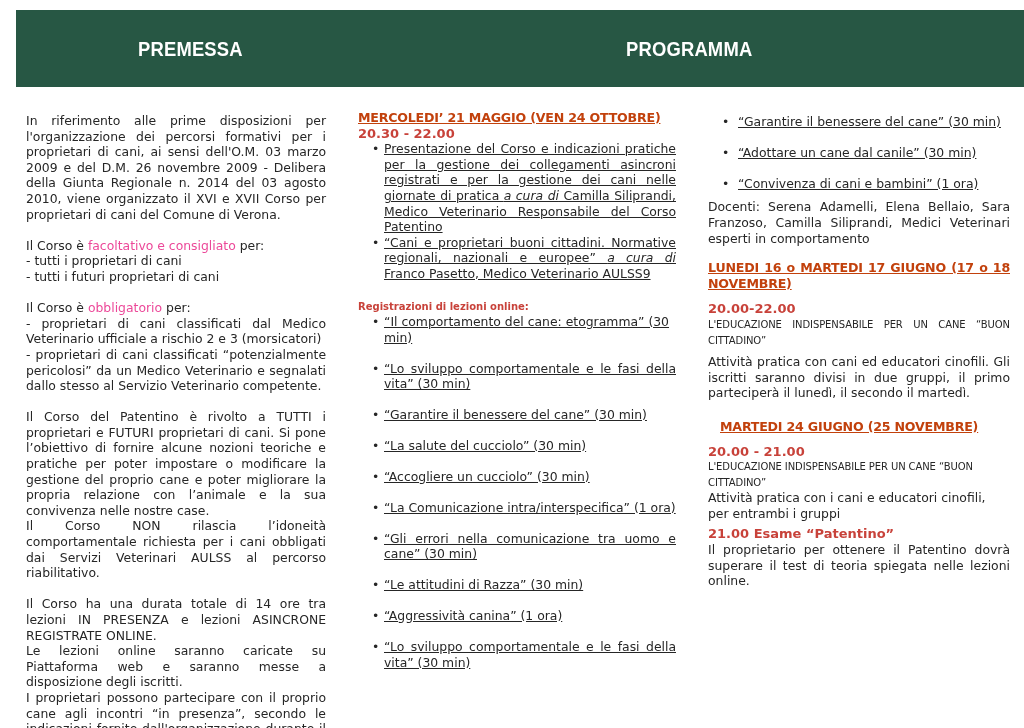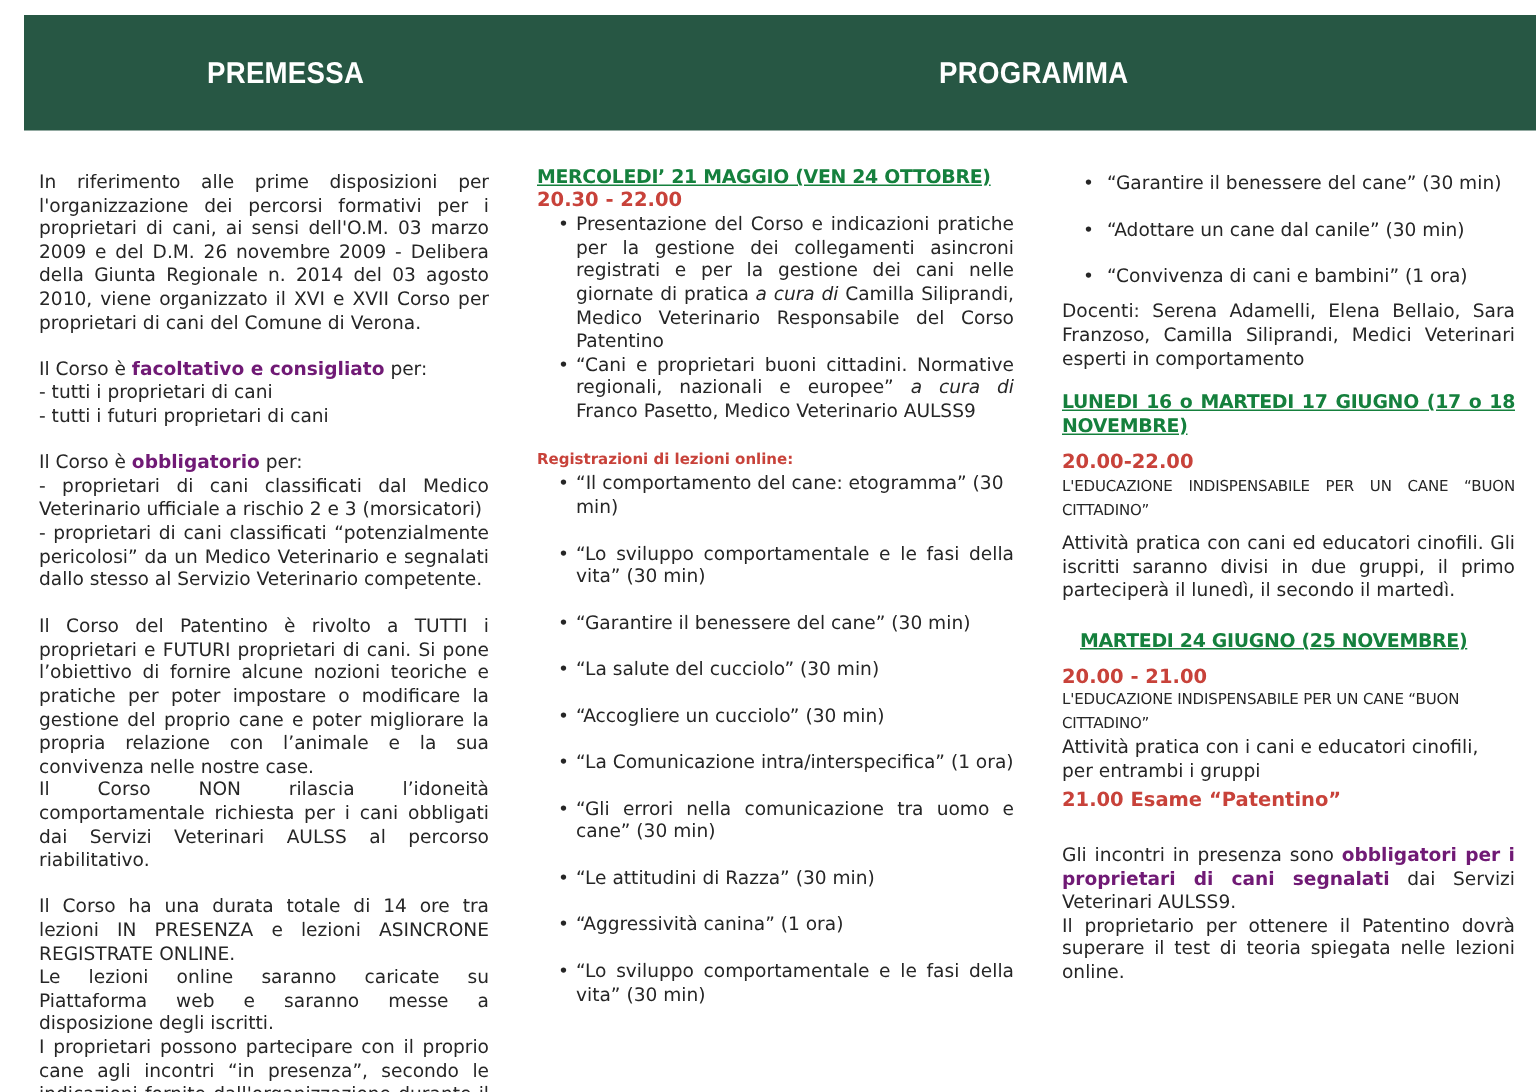"MERCOLEDI’ 21 MAGGIO (VEN 24" .red-head { color: #15803d -> #c2410c }
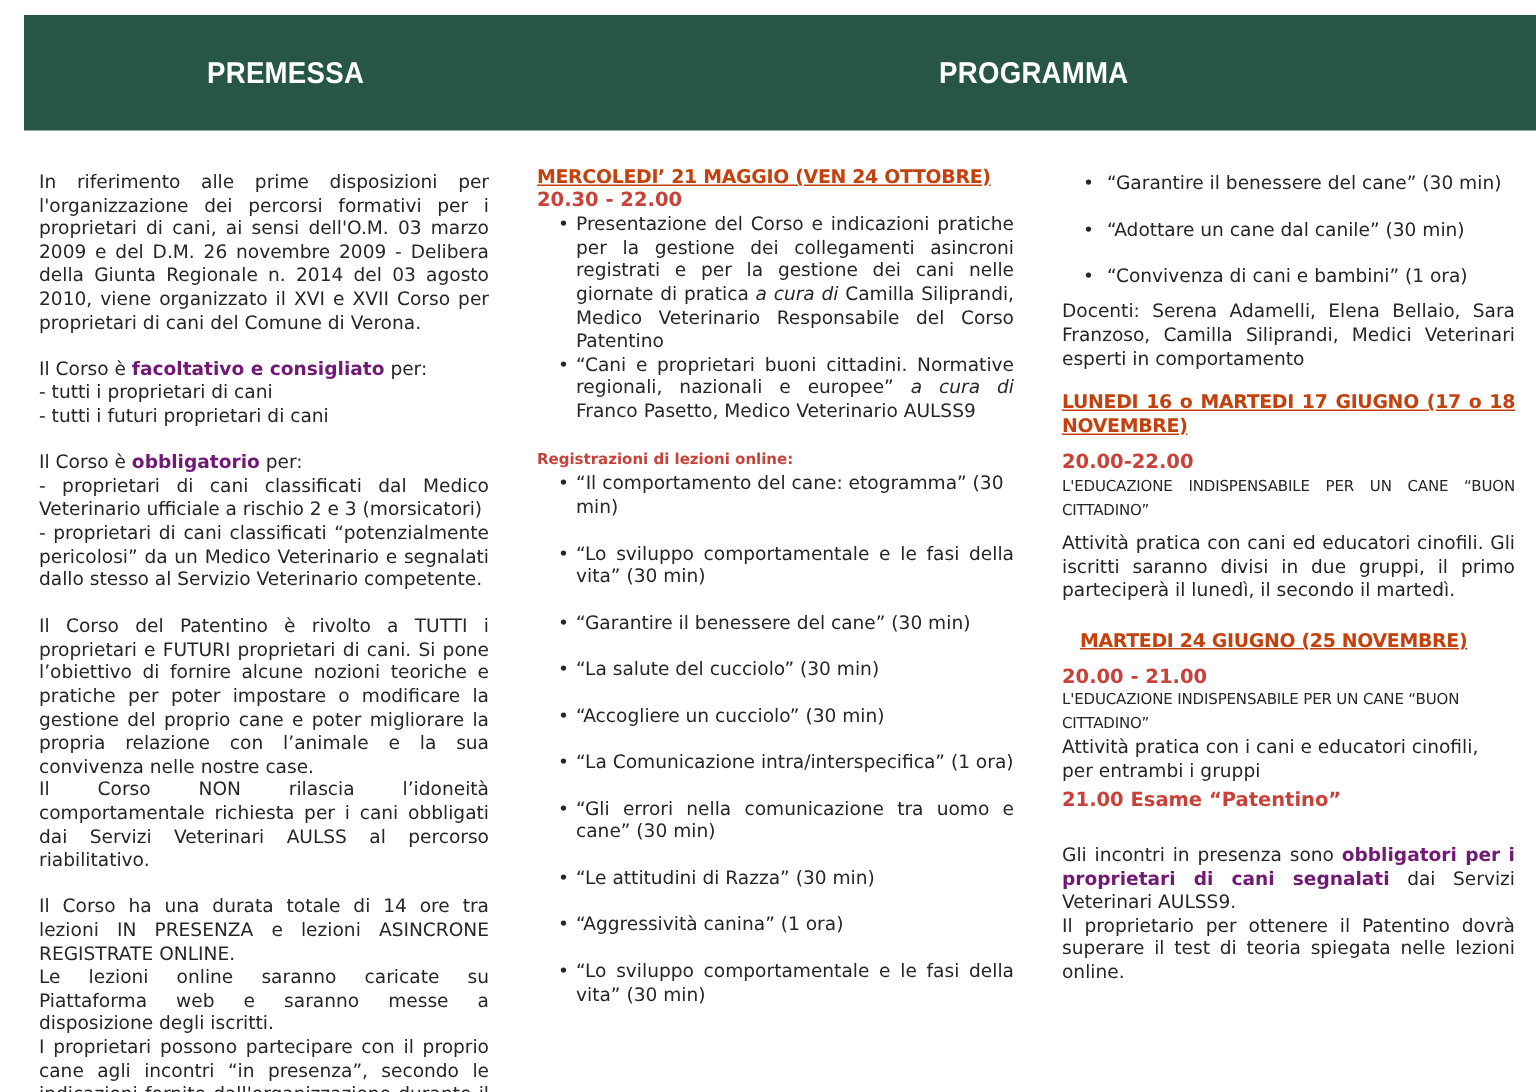"“Garantire il benessere del cane”" ul.bul li { text-decoration: none -> underline }
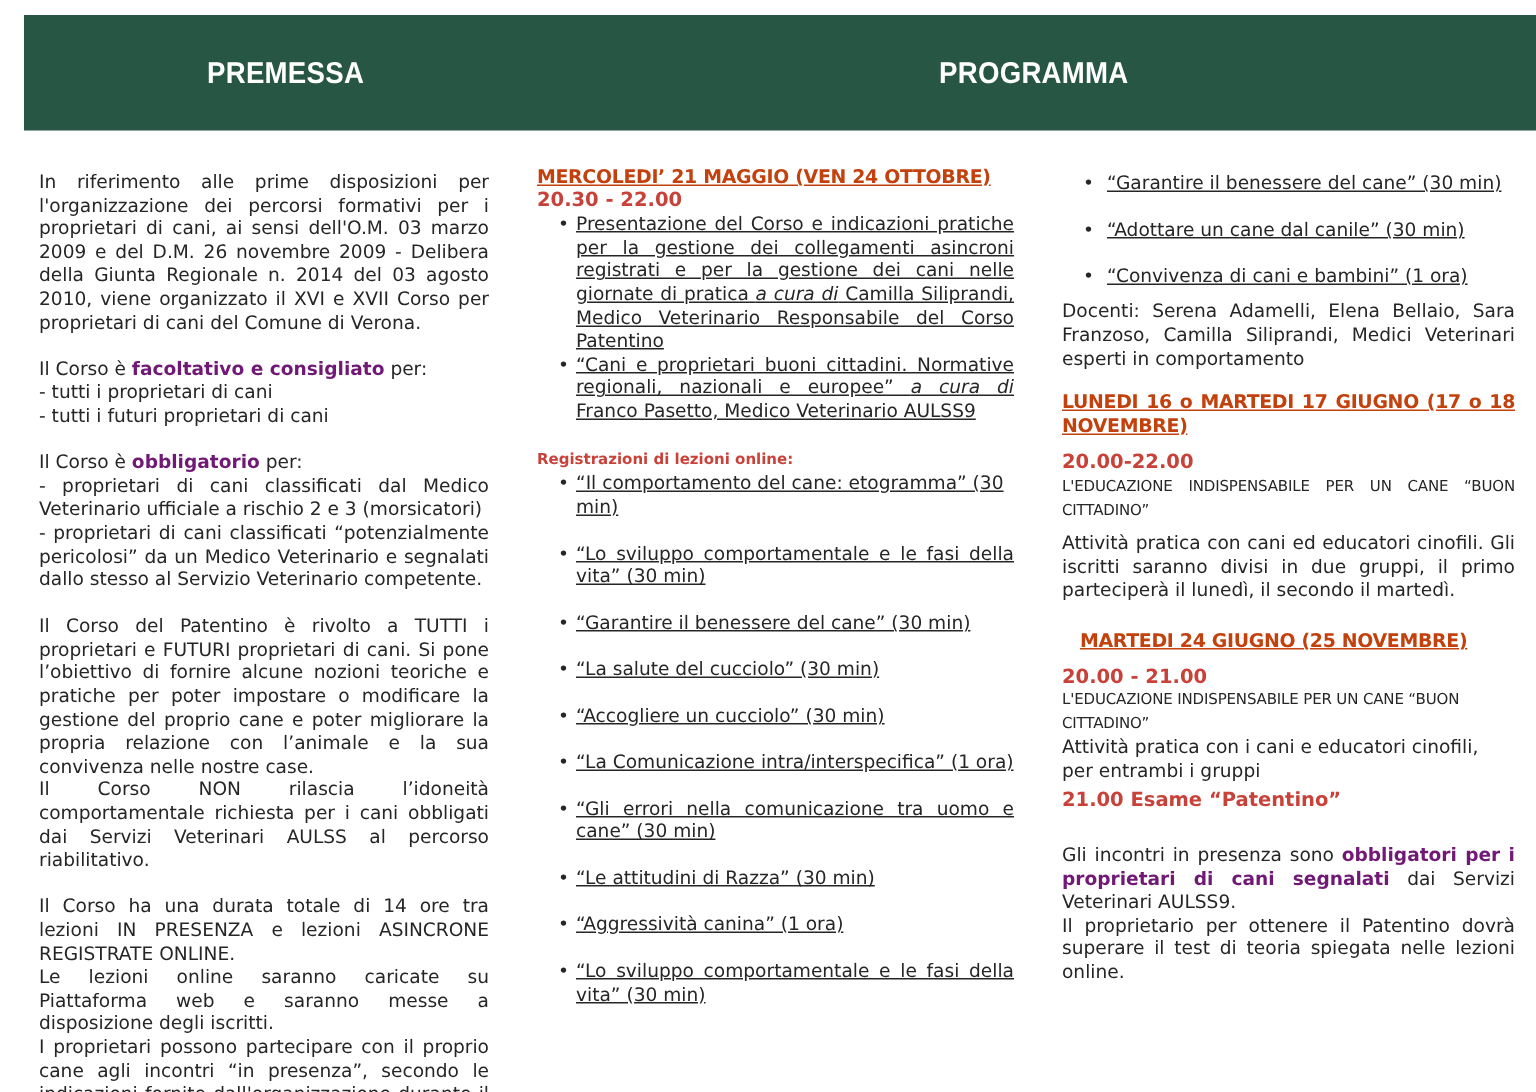"facoltativo e consigliato" .strong { color: #701a75 -> #ec4899; font-weight: bold -> normal }
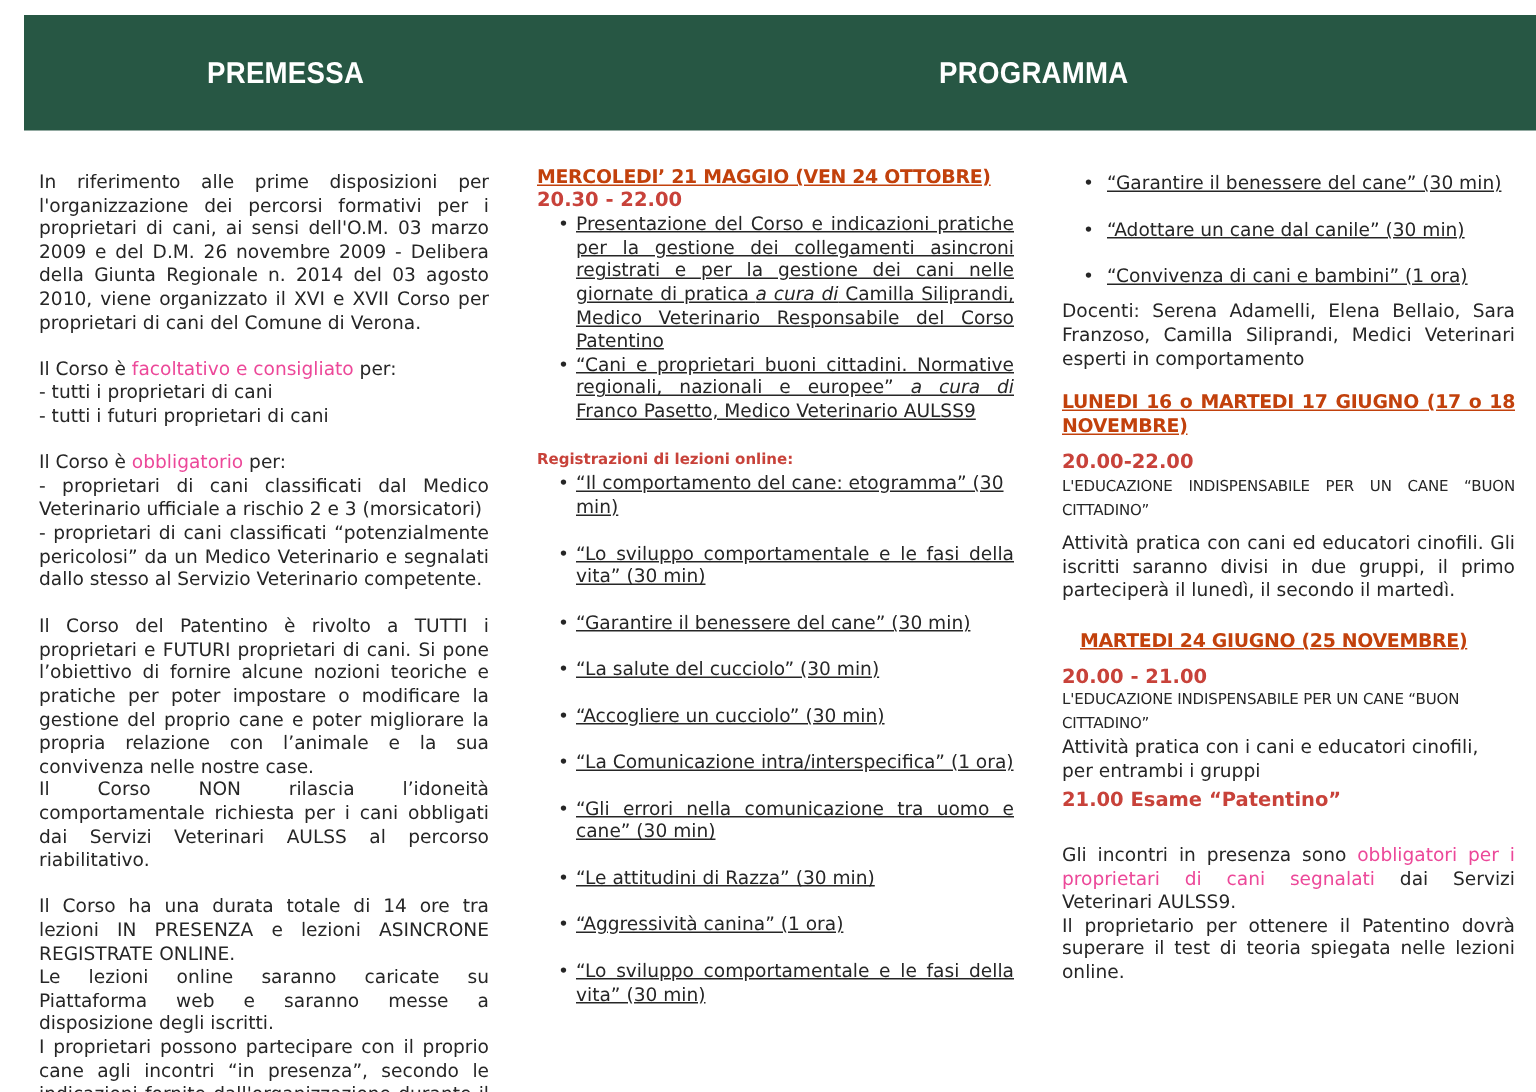"Gli incontri in presenza sono" p.justify { html: <p><span>Gli incontri in presenza sono </span><span>obbligatori per i proprietari di cani segnalati</span><span> dai Servizi Veterinari AULSS9.</span></p> -> none }
